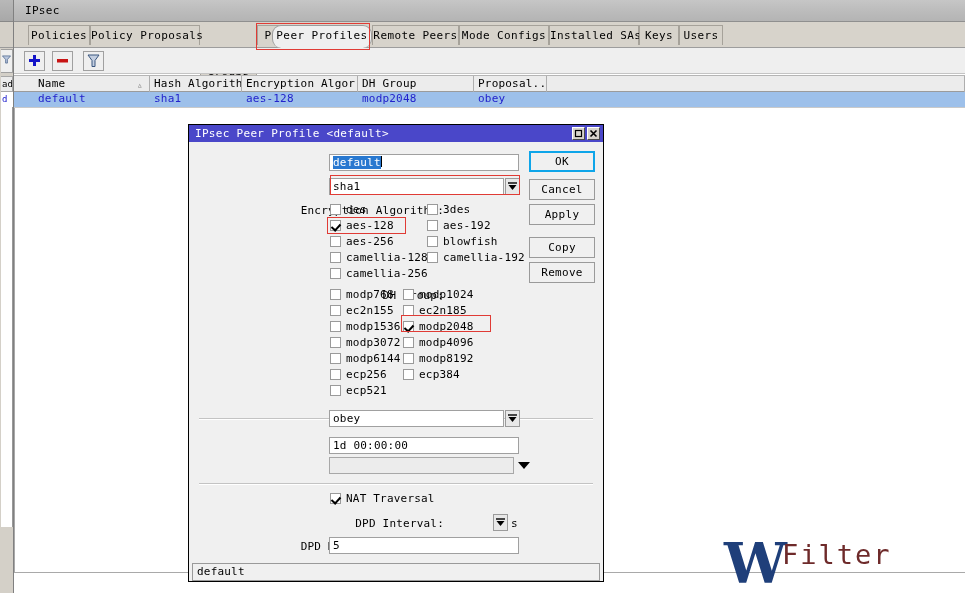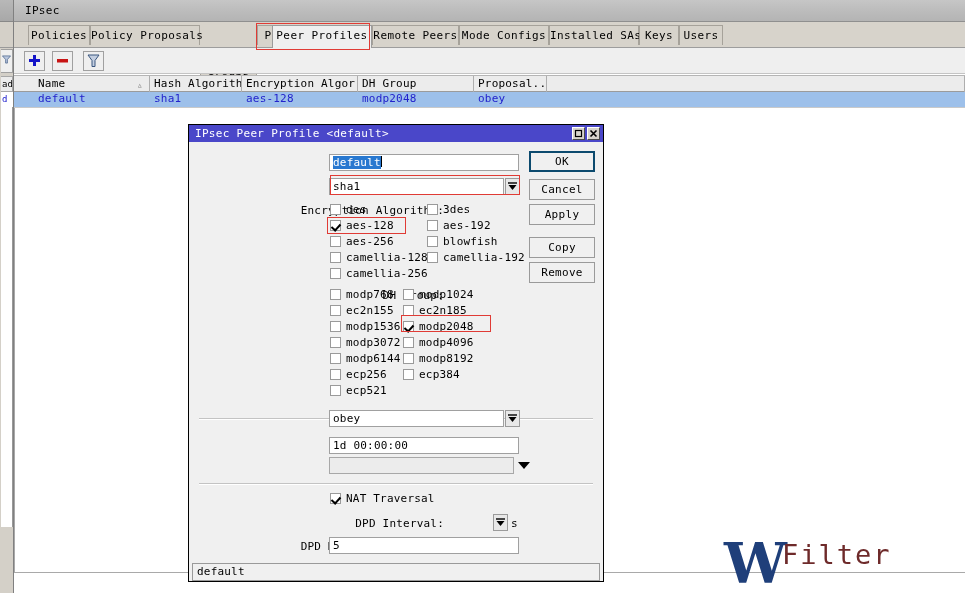"Peer Profiles" .tab.active { border-radius: none -> 9px }
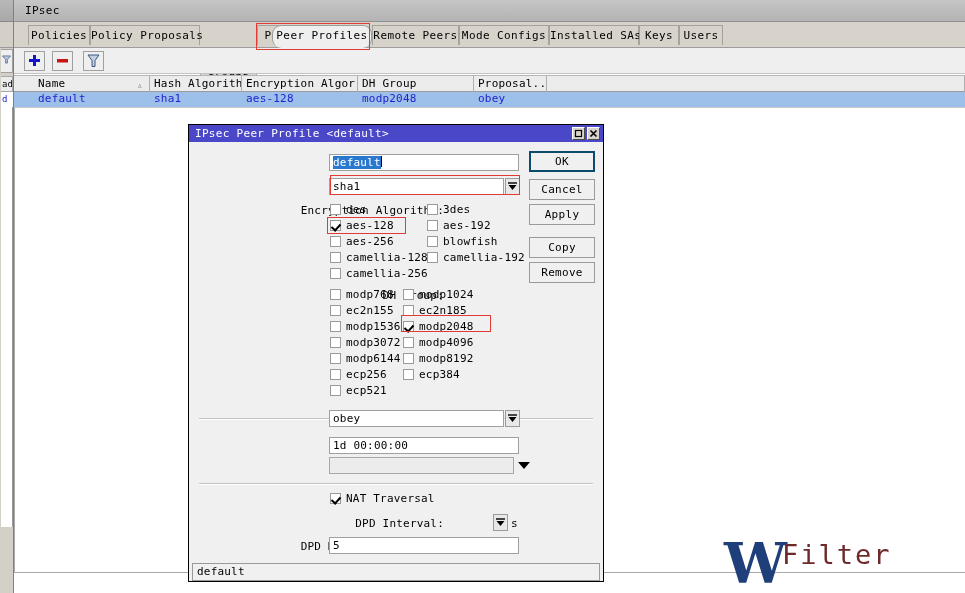"OK" .dbtn.default { border: 2px solid #0c4a6e -> 2px solid #0ea5e9 }
